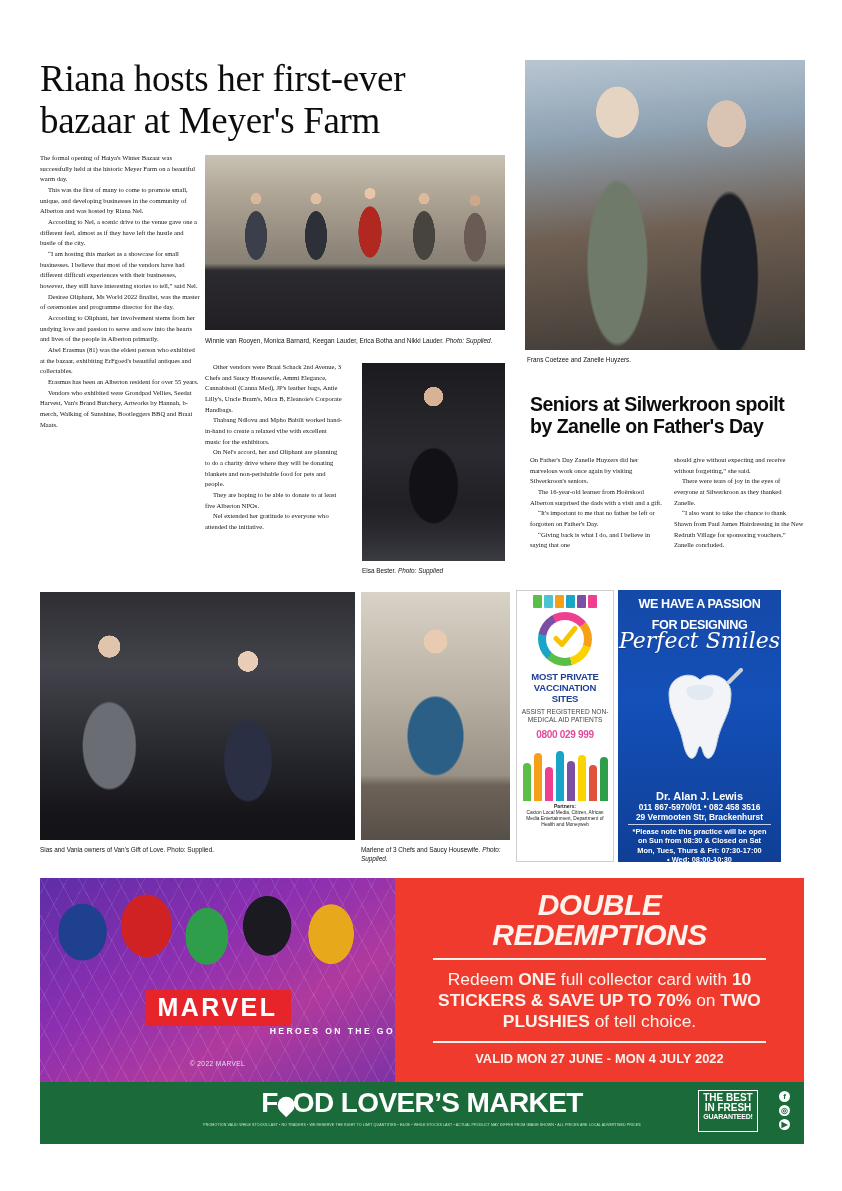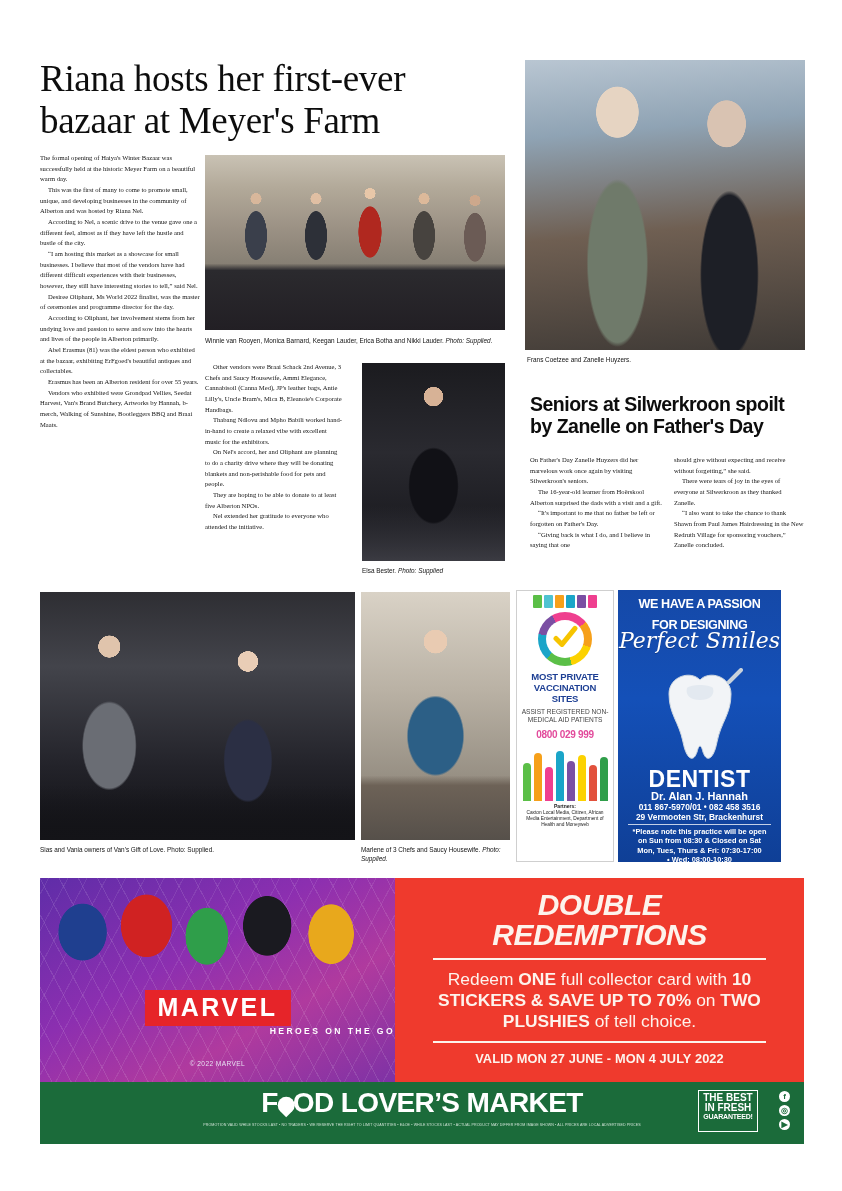"DENTIST" div.dent-word { html: <div>DENTIST</div> -> none }
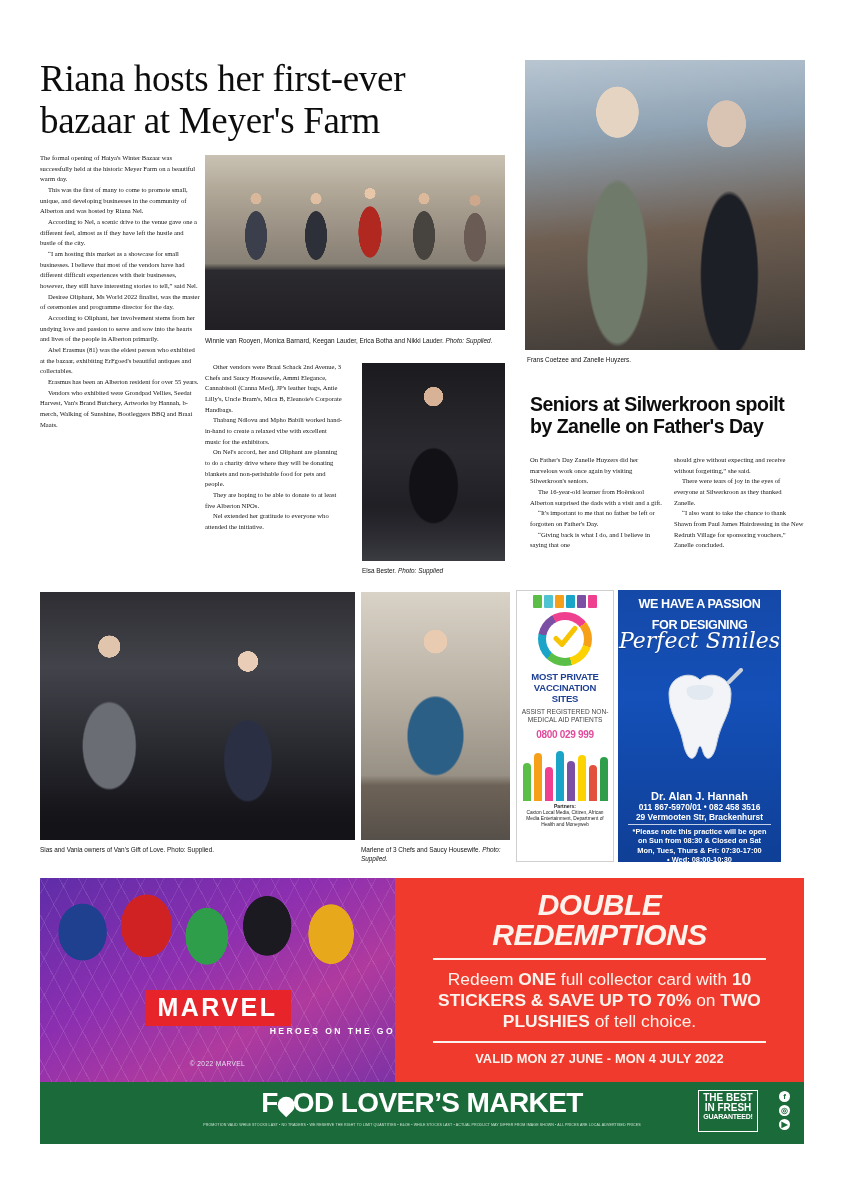"Dr. Alan J. Hannah" div.dent-name { text: Hannah -> Lewis }
